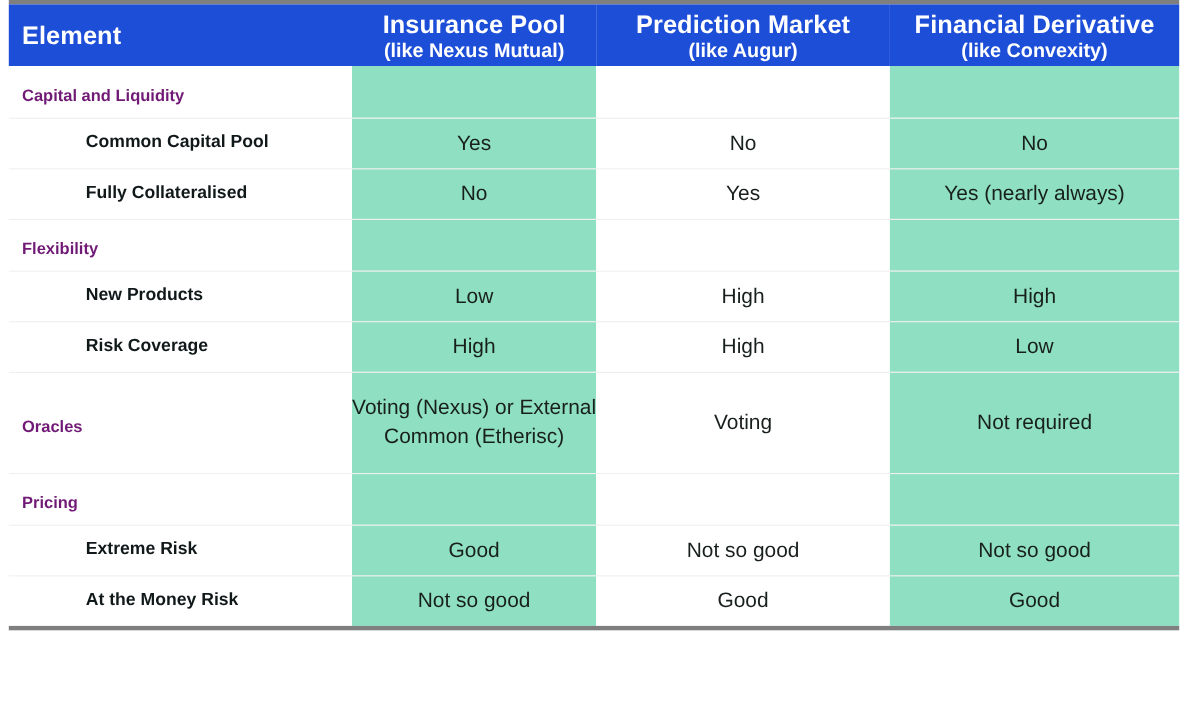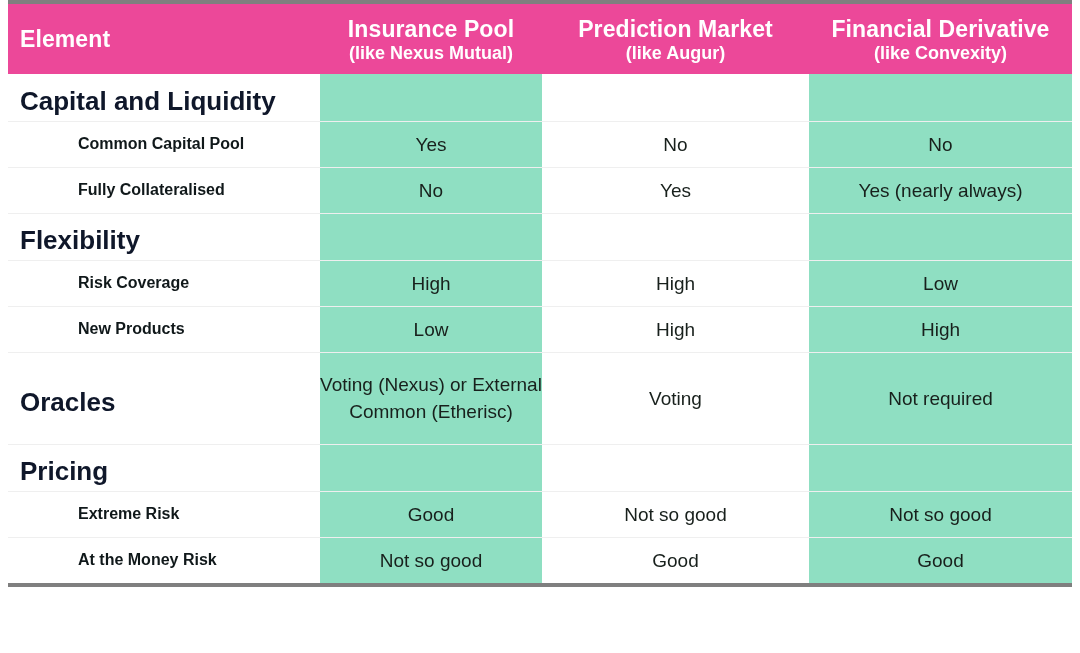"Element" thead tr.head-row th { background: #ec4899 -> #1d4ed8; height: 70px -> 56px }
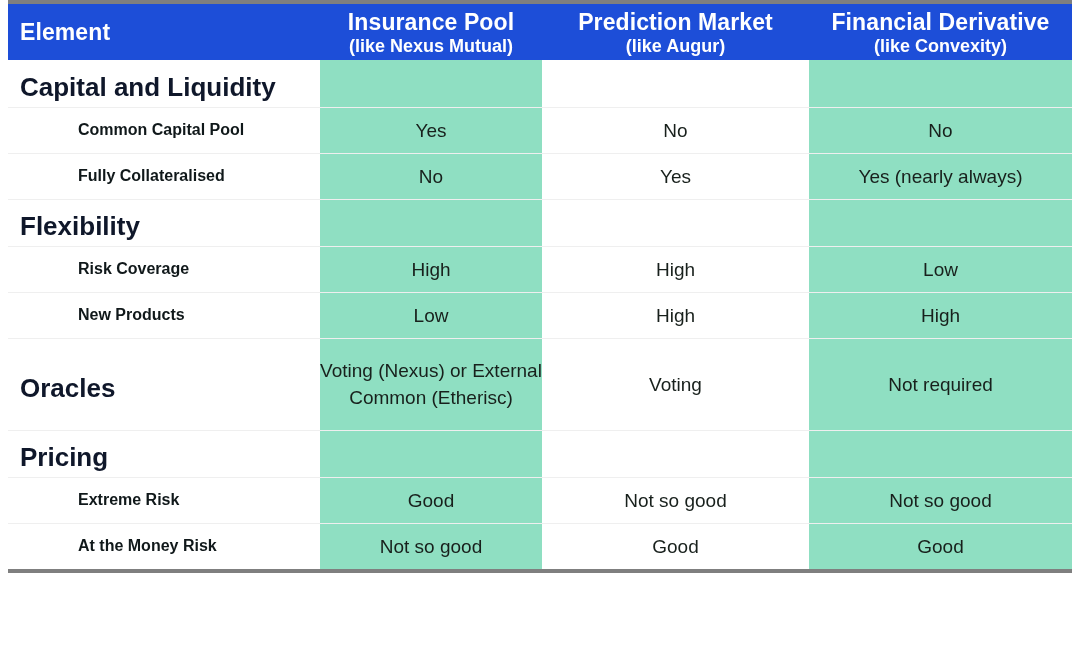"Capital and Liquidity" td.lbl .txt-section { color: #0f172a -> #701a75; font-size: 26px -> 15px }
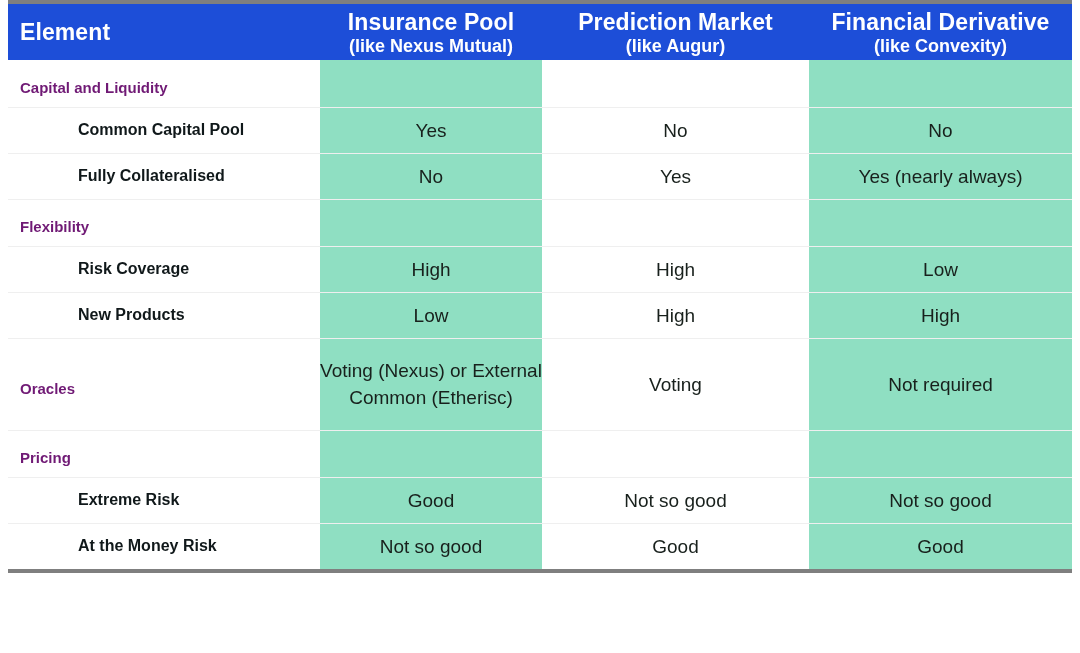"Risk Coverage" tr.r-item { order: before "New Products" -> after "New Products" }
